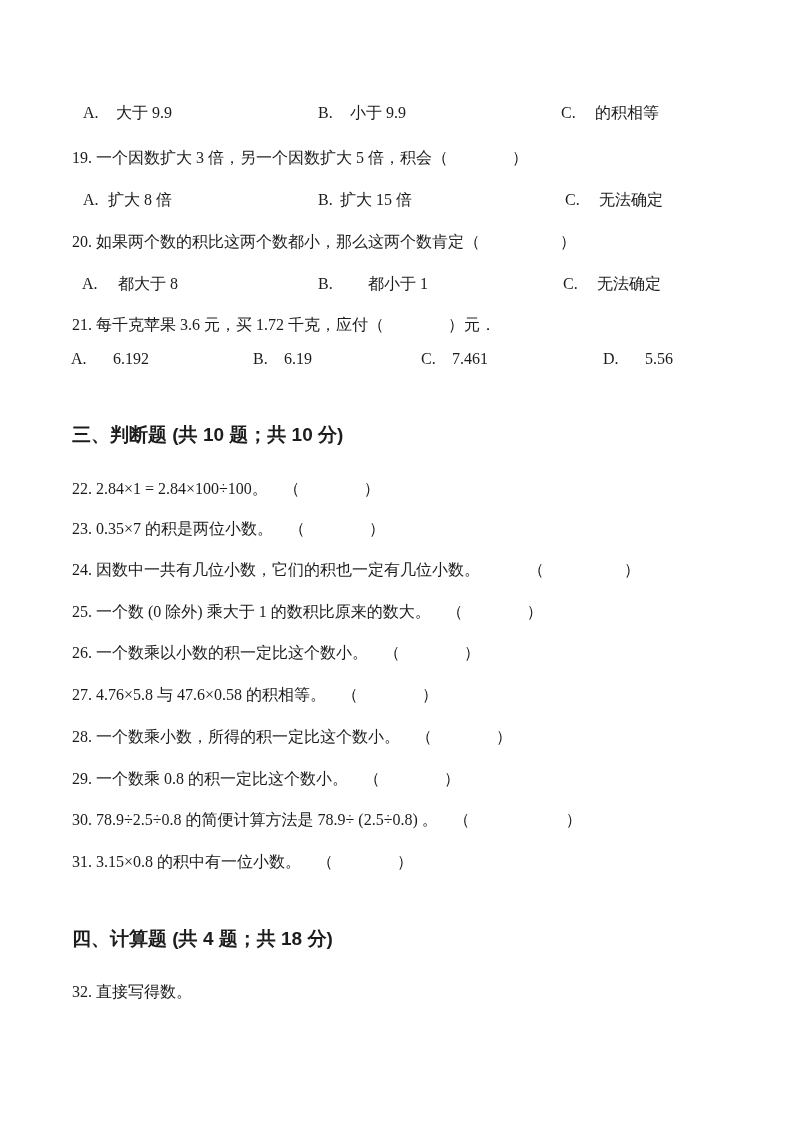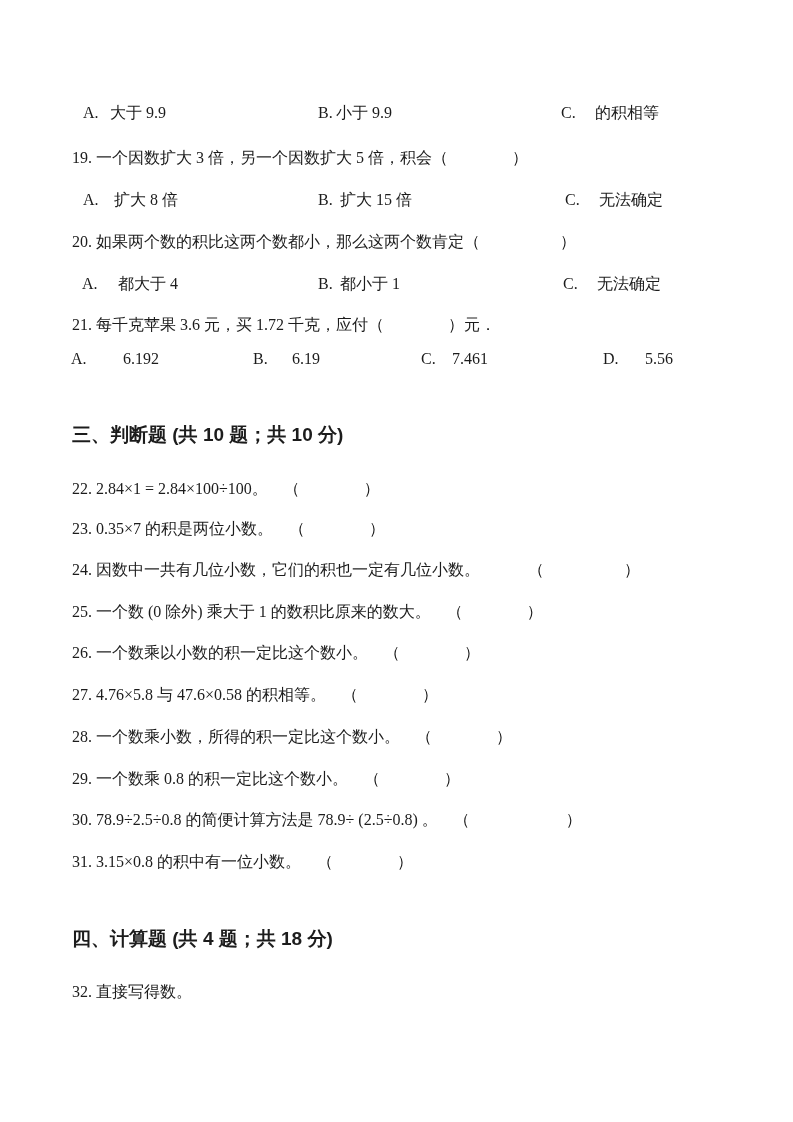"大于 9.9" span.opt { left: 110px -> 116px }
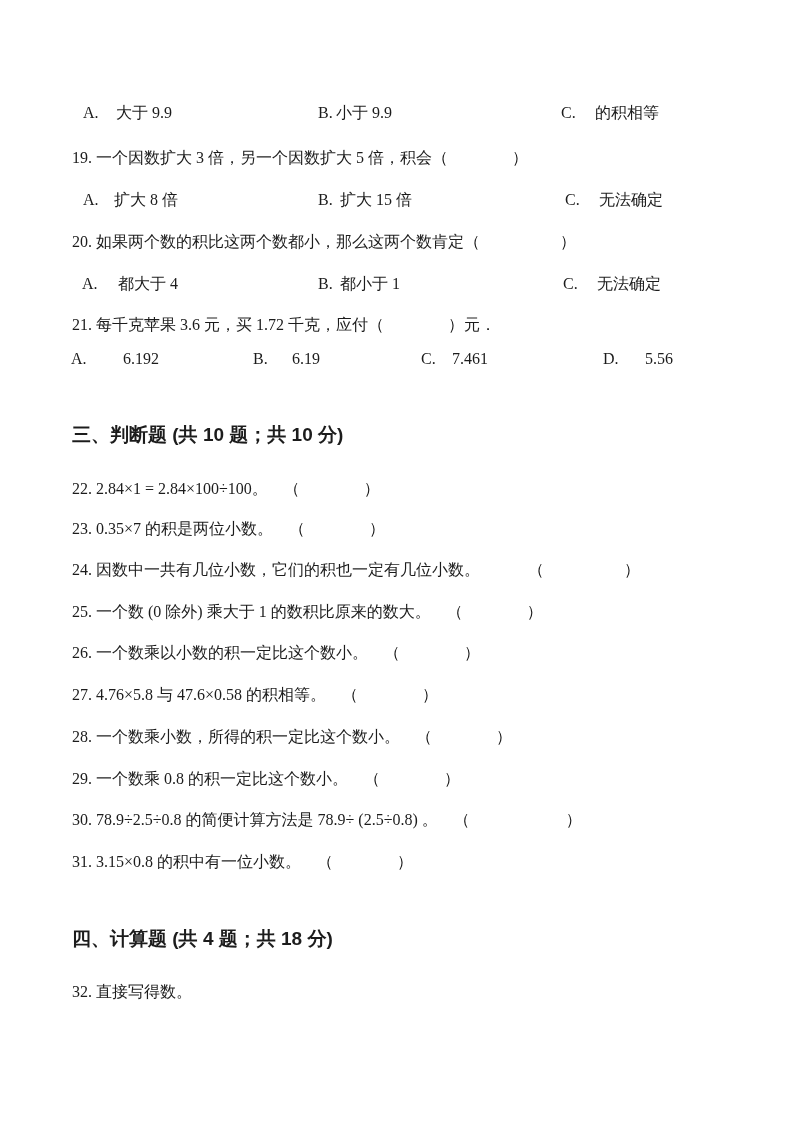"小于 9.9" span.opt { left: 336px -> 350px }
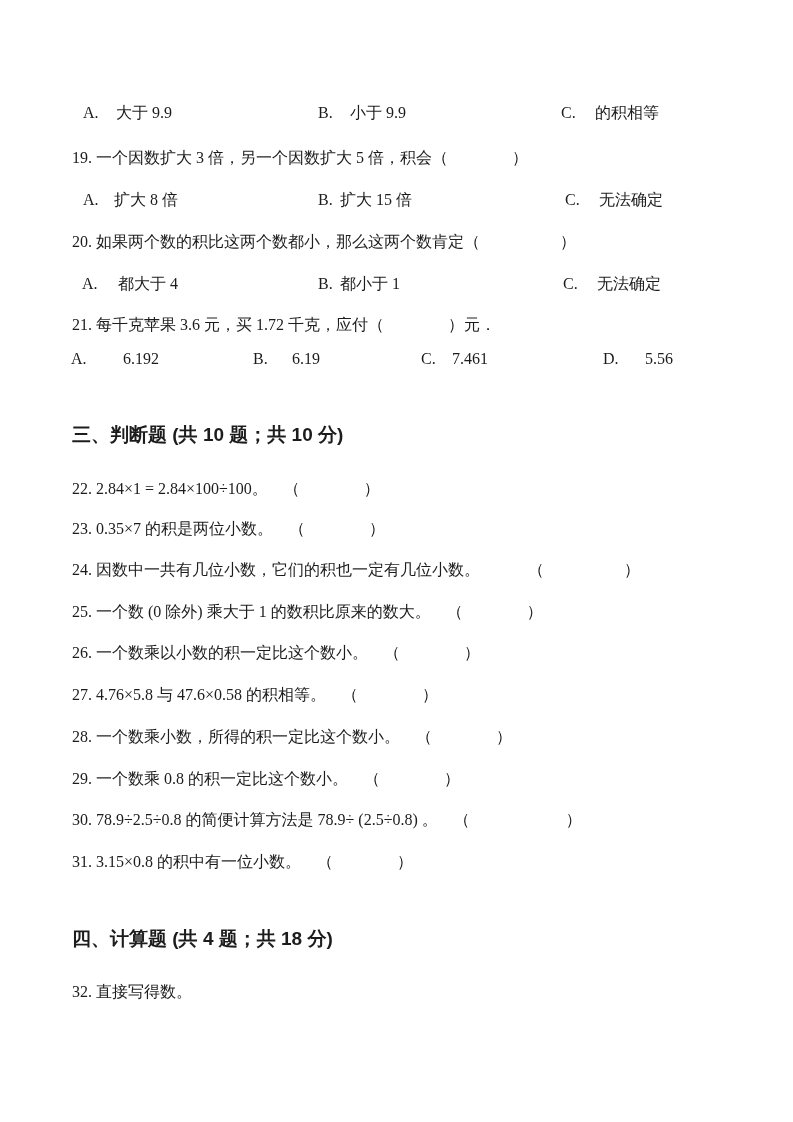"扩大 8 倍" span.opt { left: 114px -> 108px }
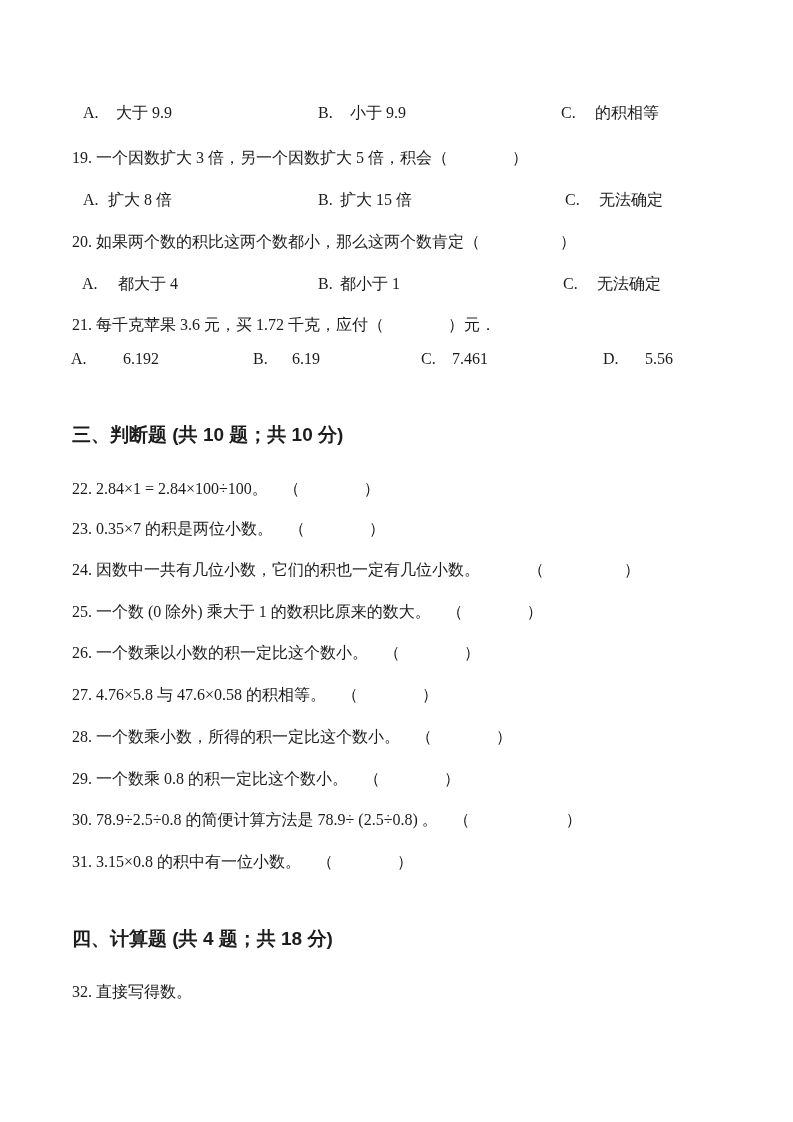"都大于 4" span.opt { text: 4 -> 8 }
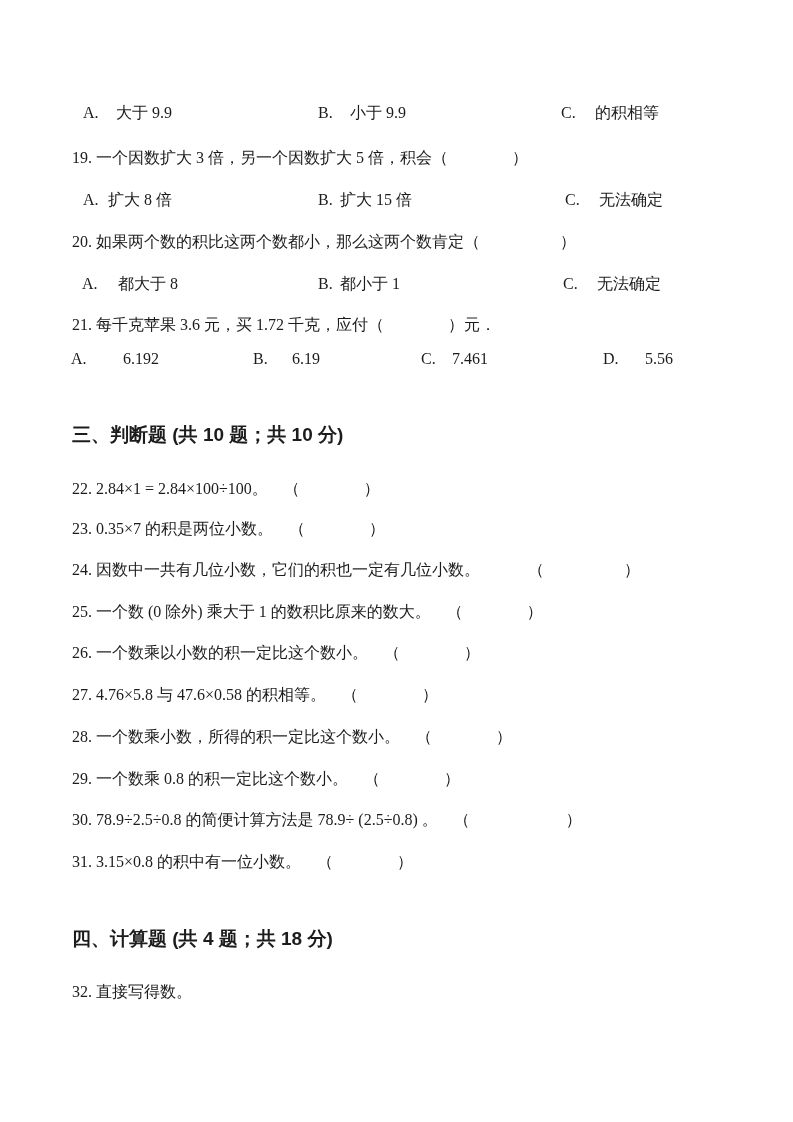"都小于 1" span.opt { left: 340px -> 368px }
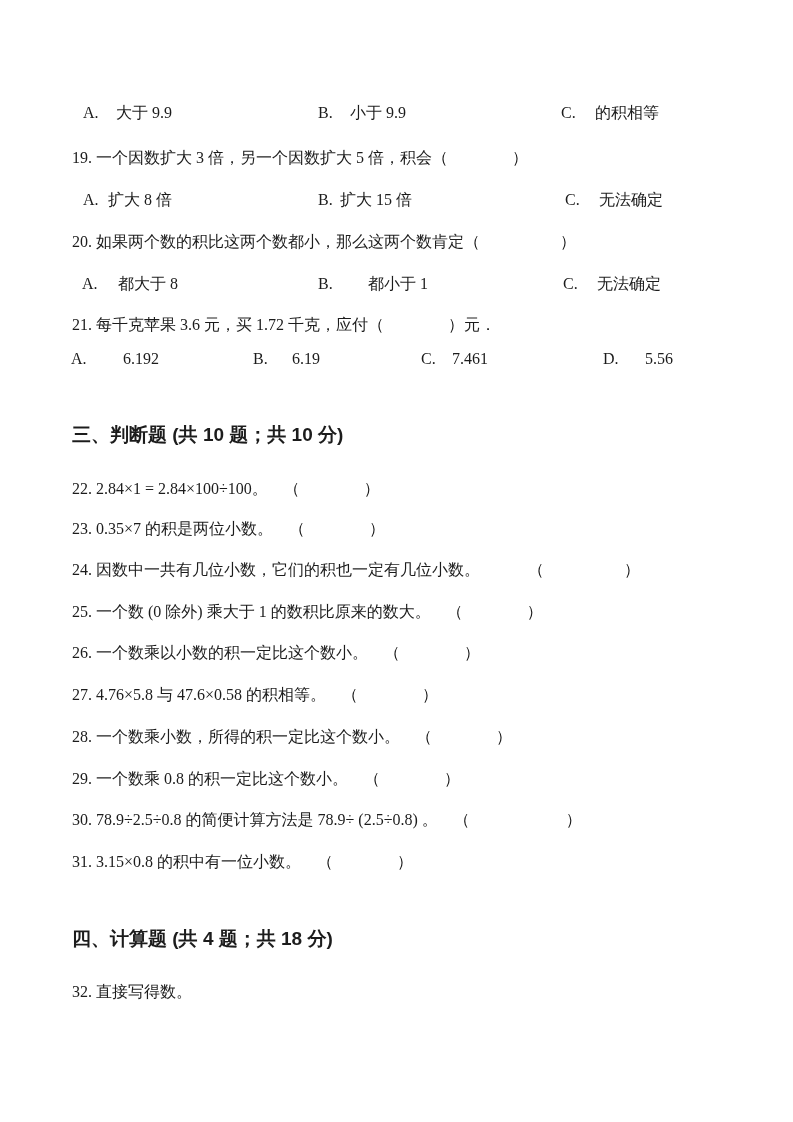"6.192" span.opt { left: 123px -> 113px }
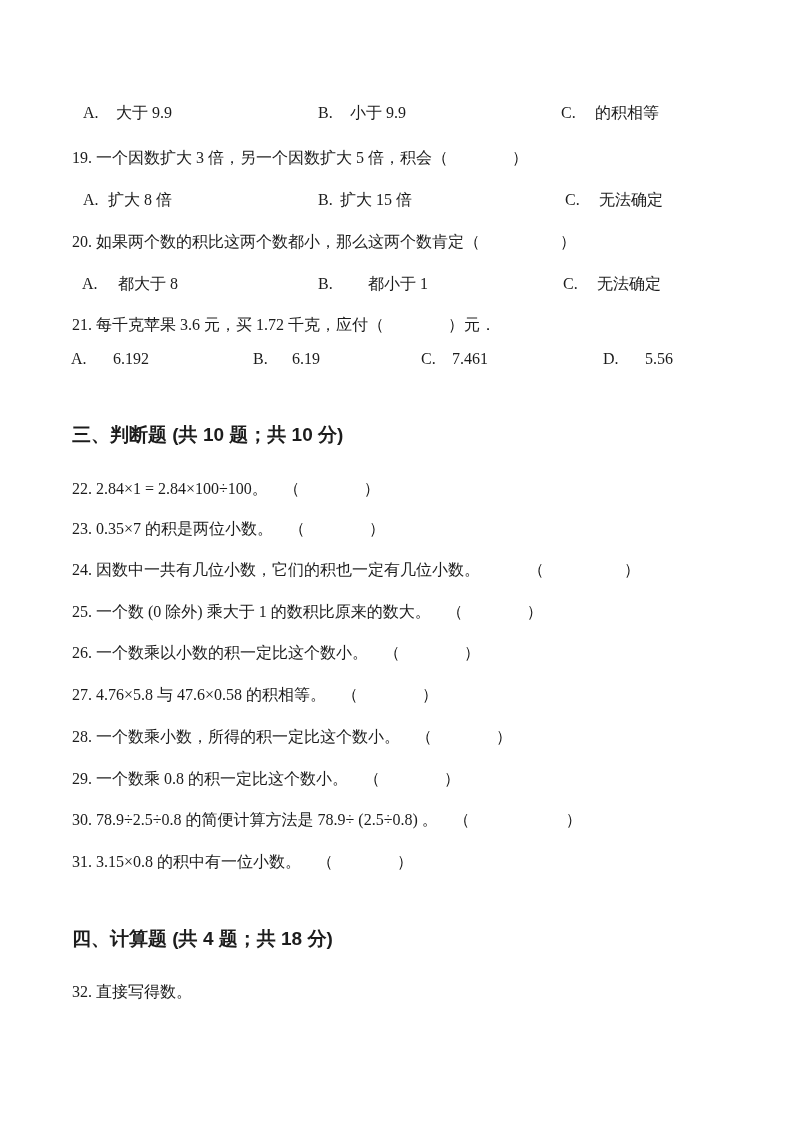"6.19" span.opt { left: 292px -> 284px }
